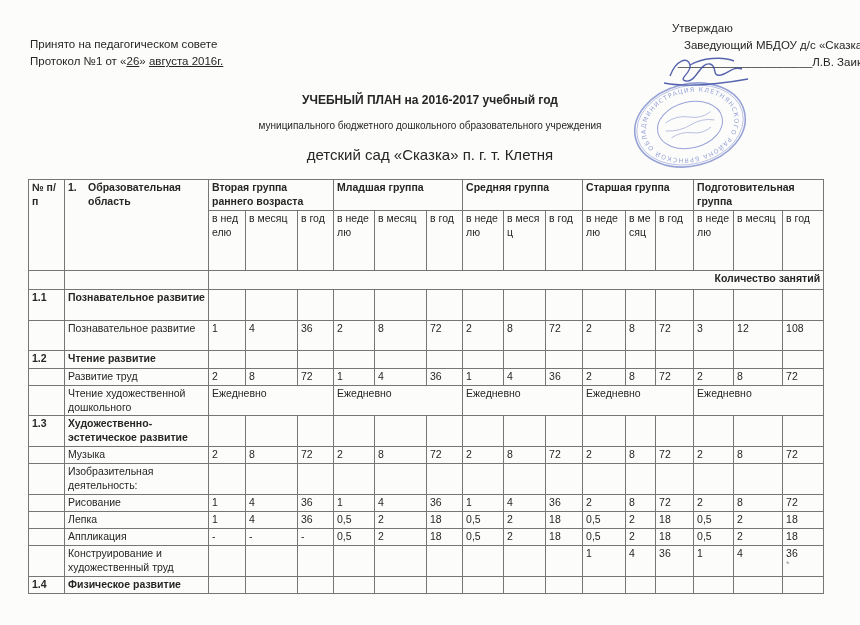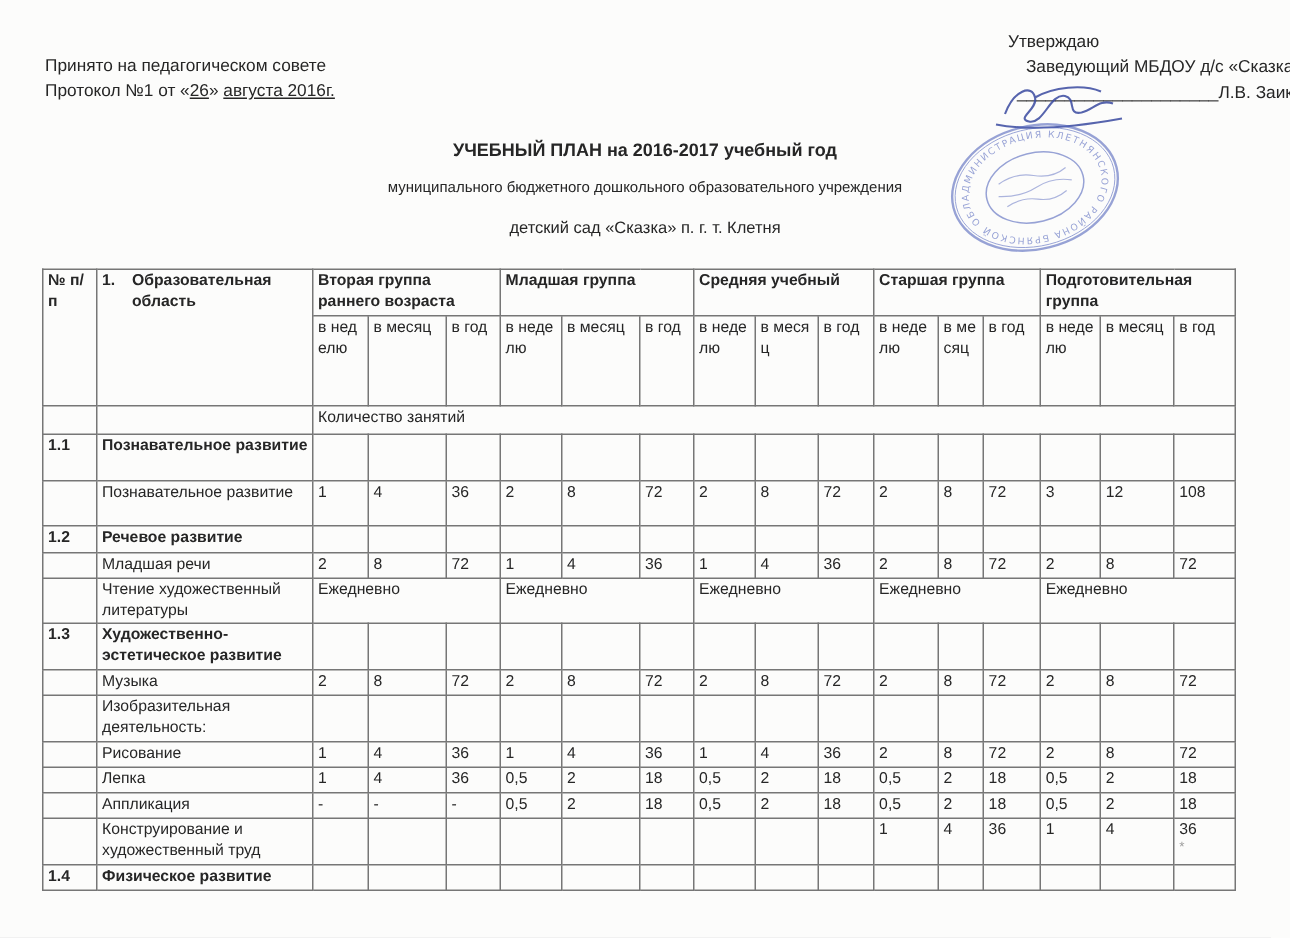"детский сад «Сказка» п. г." .ttl3 { font-size: 11px -> 15px }
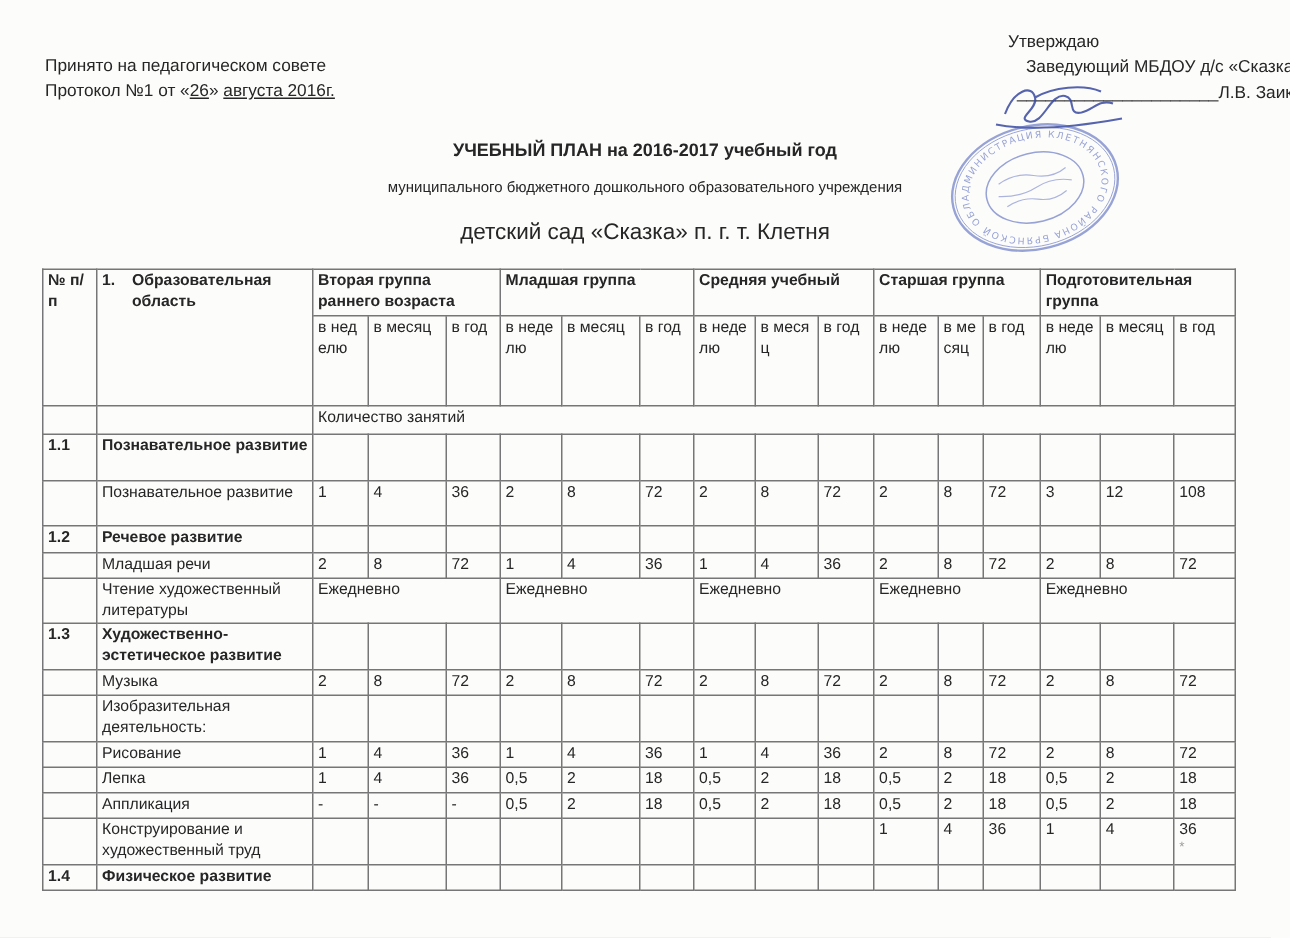"Средняя учебный" td.hdr { text: учебный -> группа }
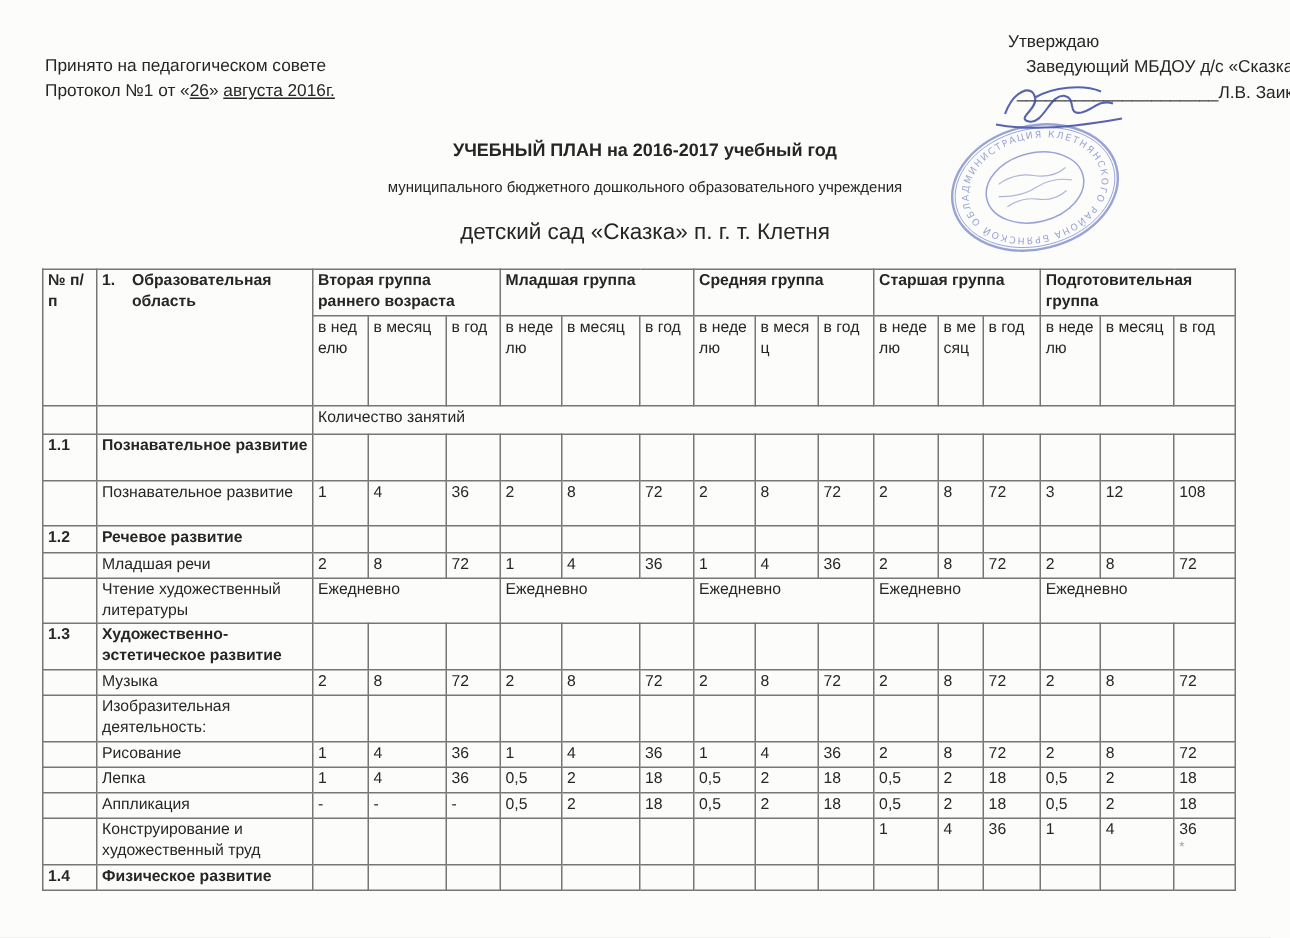"Количество занятий" td.qty { font-weight: normal -> bold; text-align: left -> right }
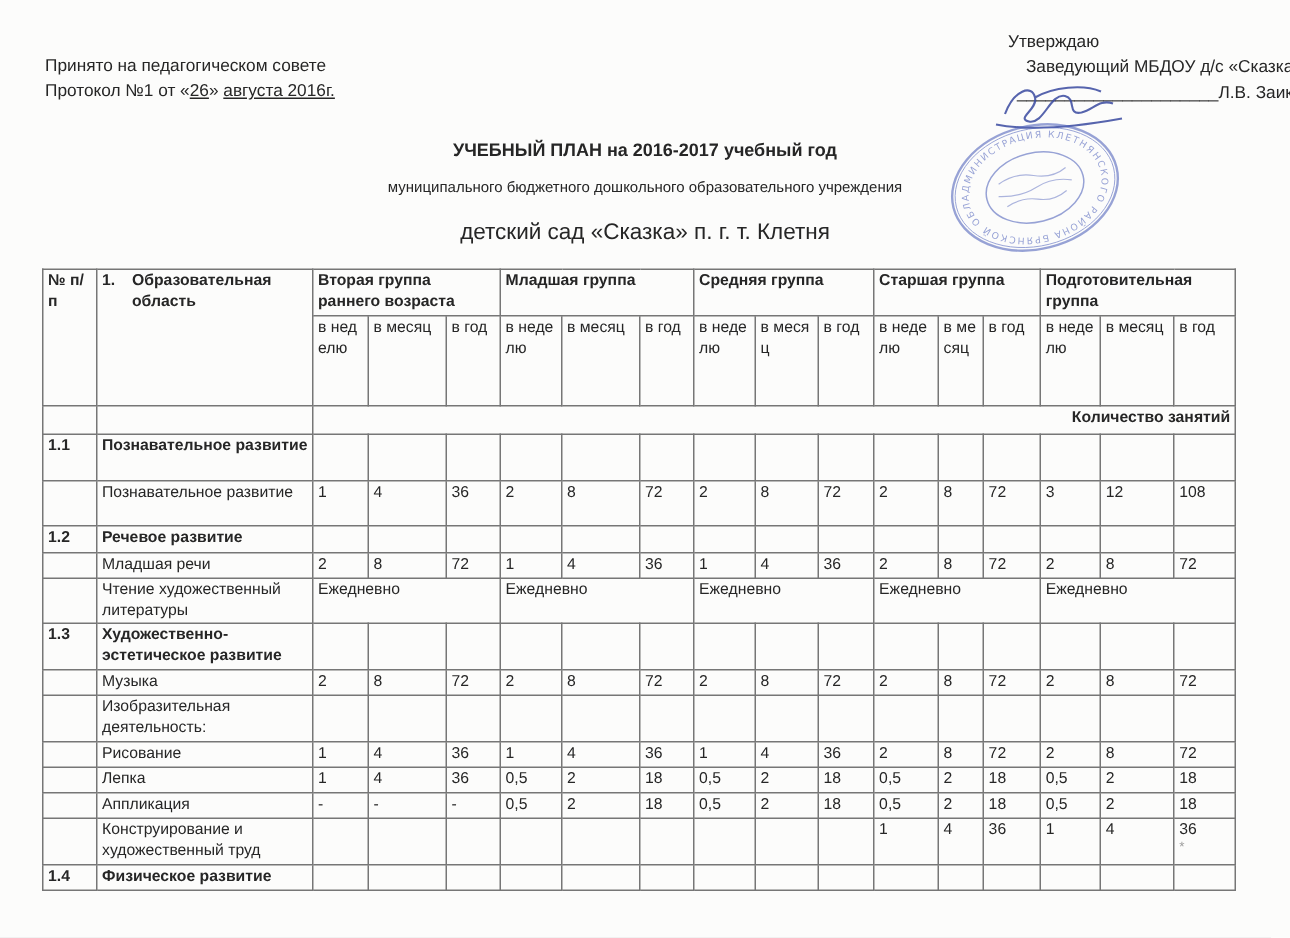"Речевое развитие" td.sec { text: Речевое -> Чтение }
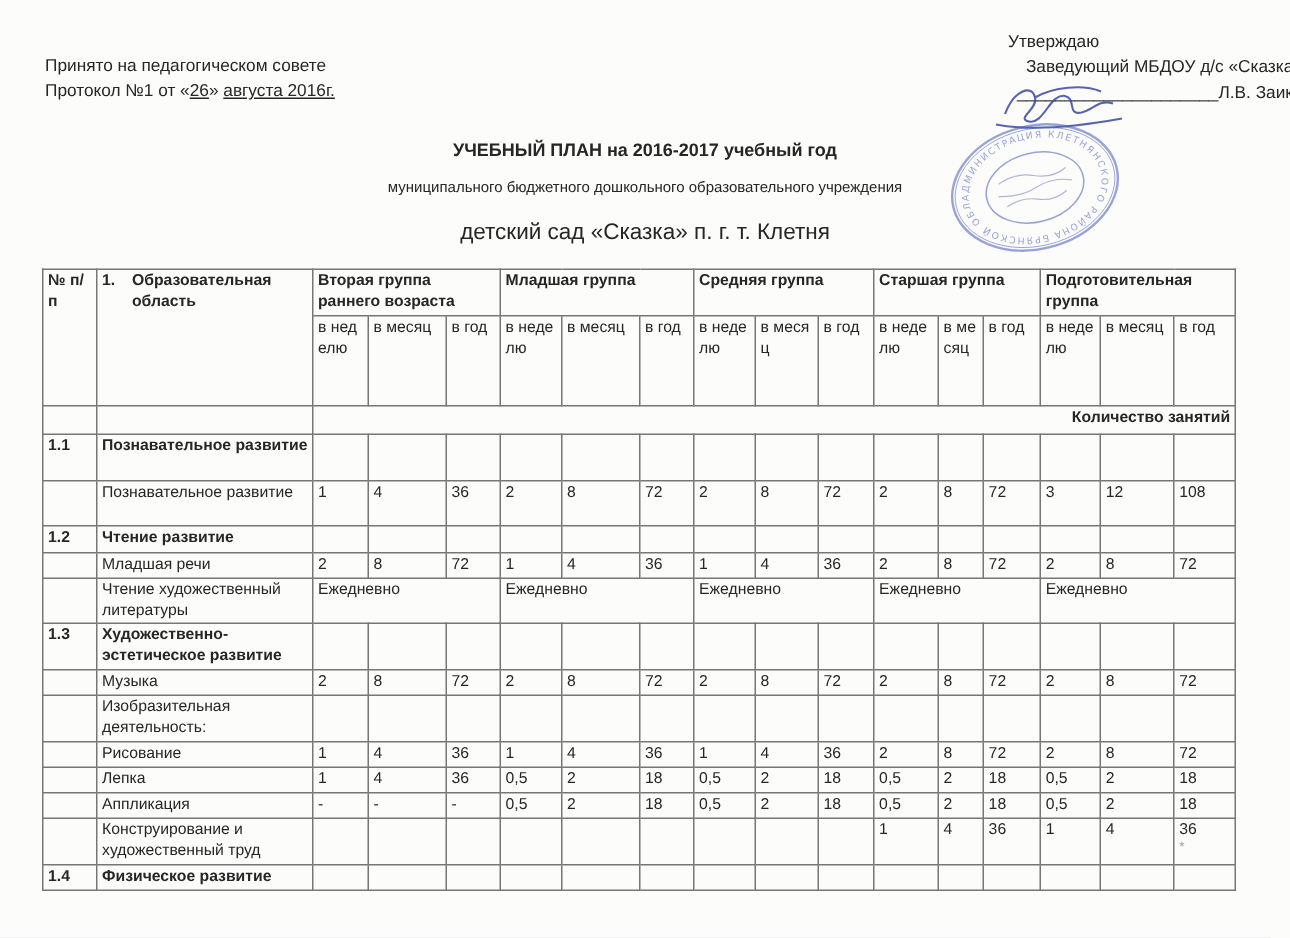"Младшая речи" td { text: Младшая речи -> Развитие труд }
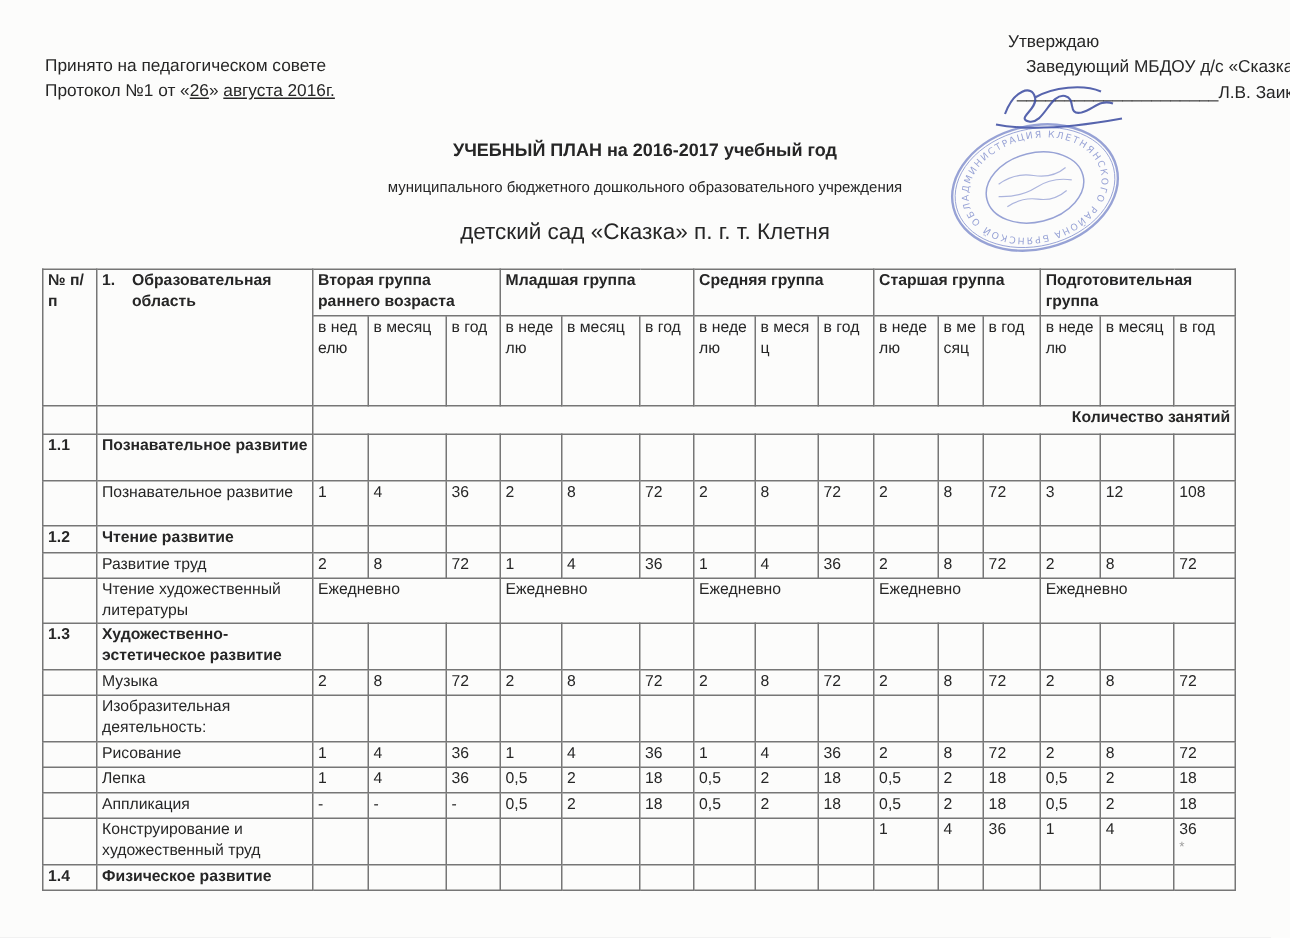"Чтение художественный литературы" td { text: художественный литературы -> художественной дошкольного }
